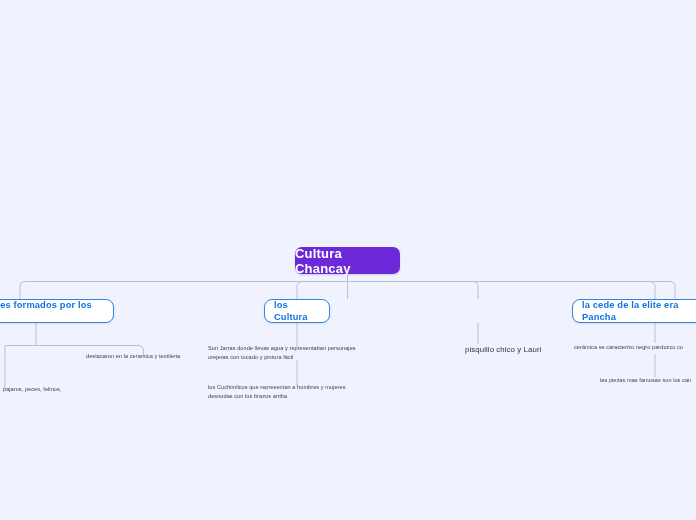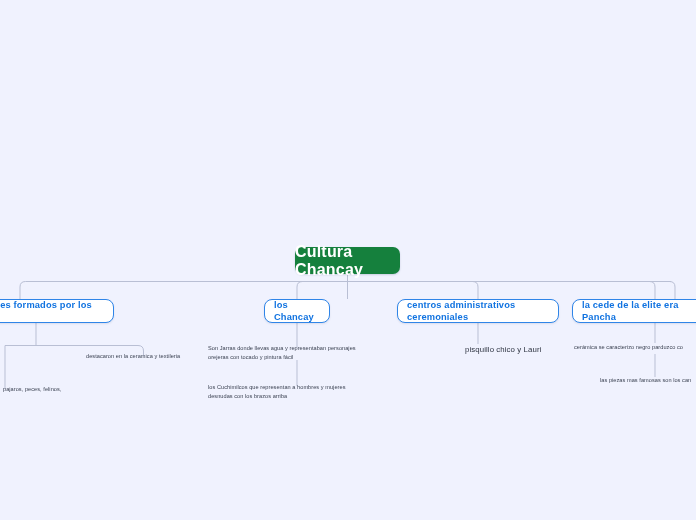"Cultura Chancay" .root-node { background: #15803d -> #6d28d9; font-size: 16px -> 13px }
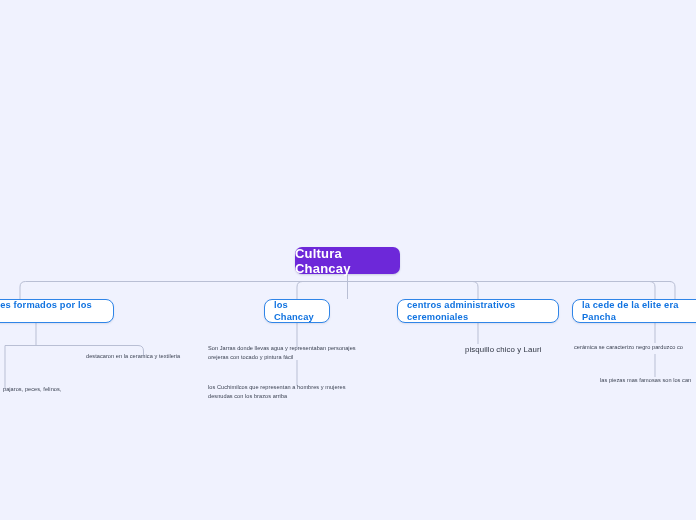"los Chancay" span { text: Chancay -> Cultura }
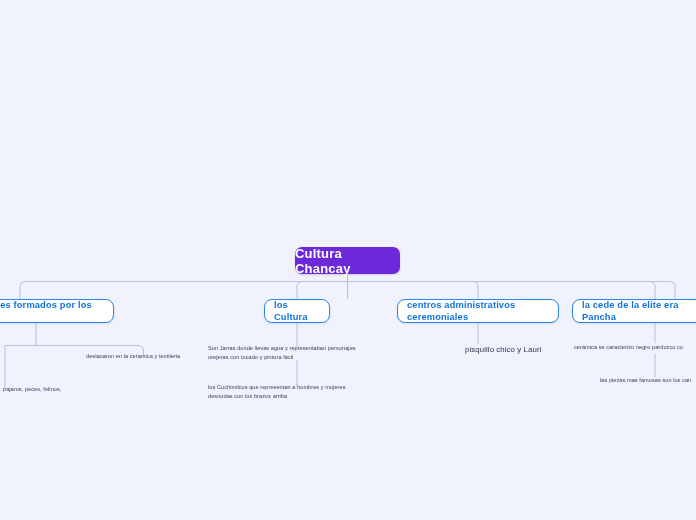"centros administrativos ceremoniales" div.node { html: <div> <span>centros administrativos ceremoniales</span> </div> -> none }
